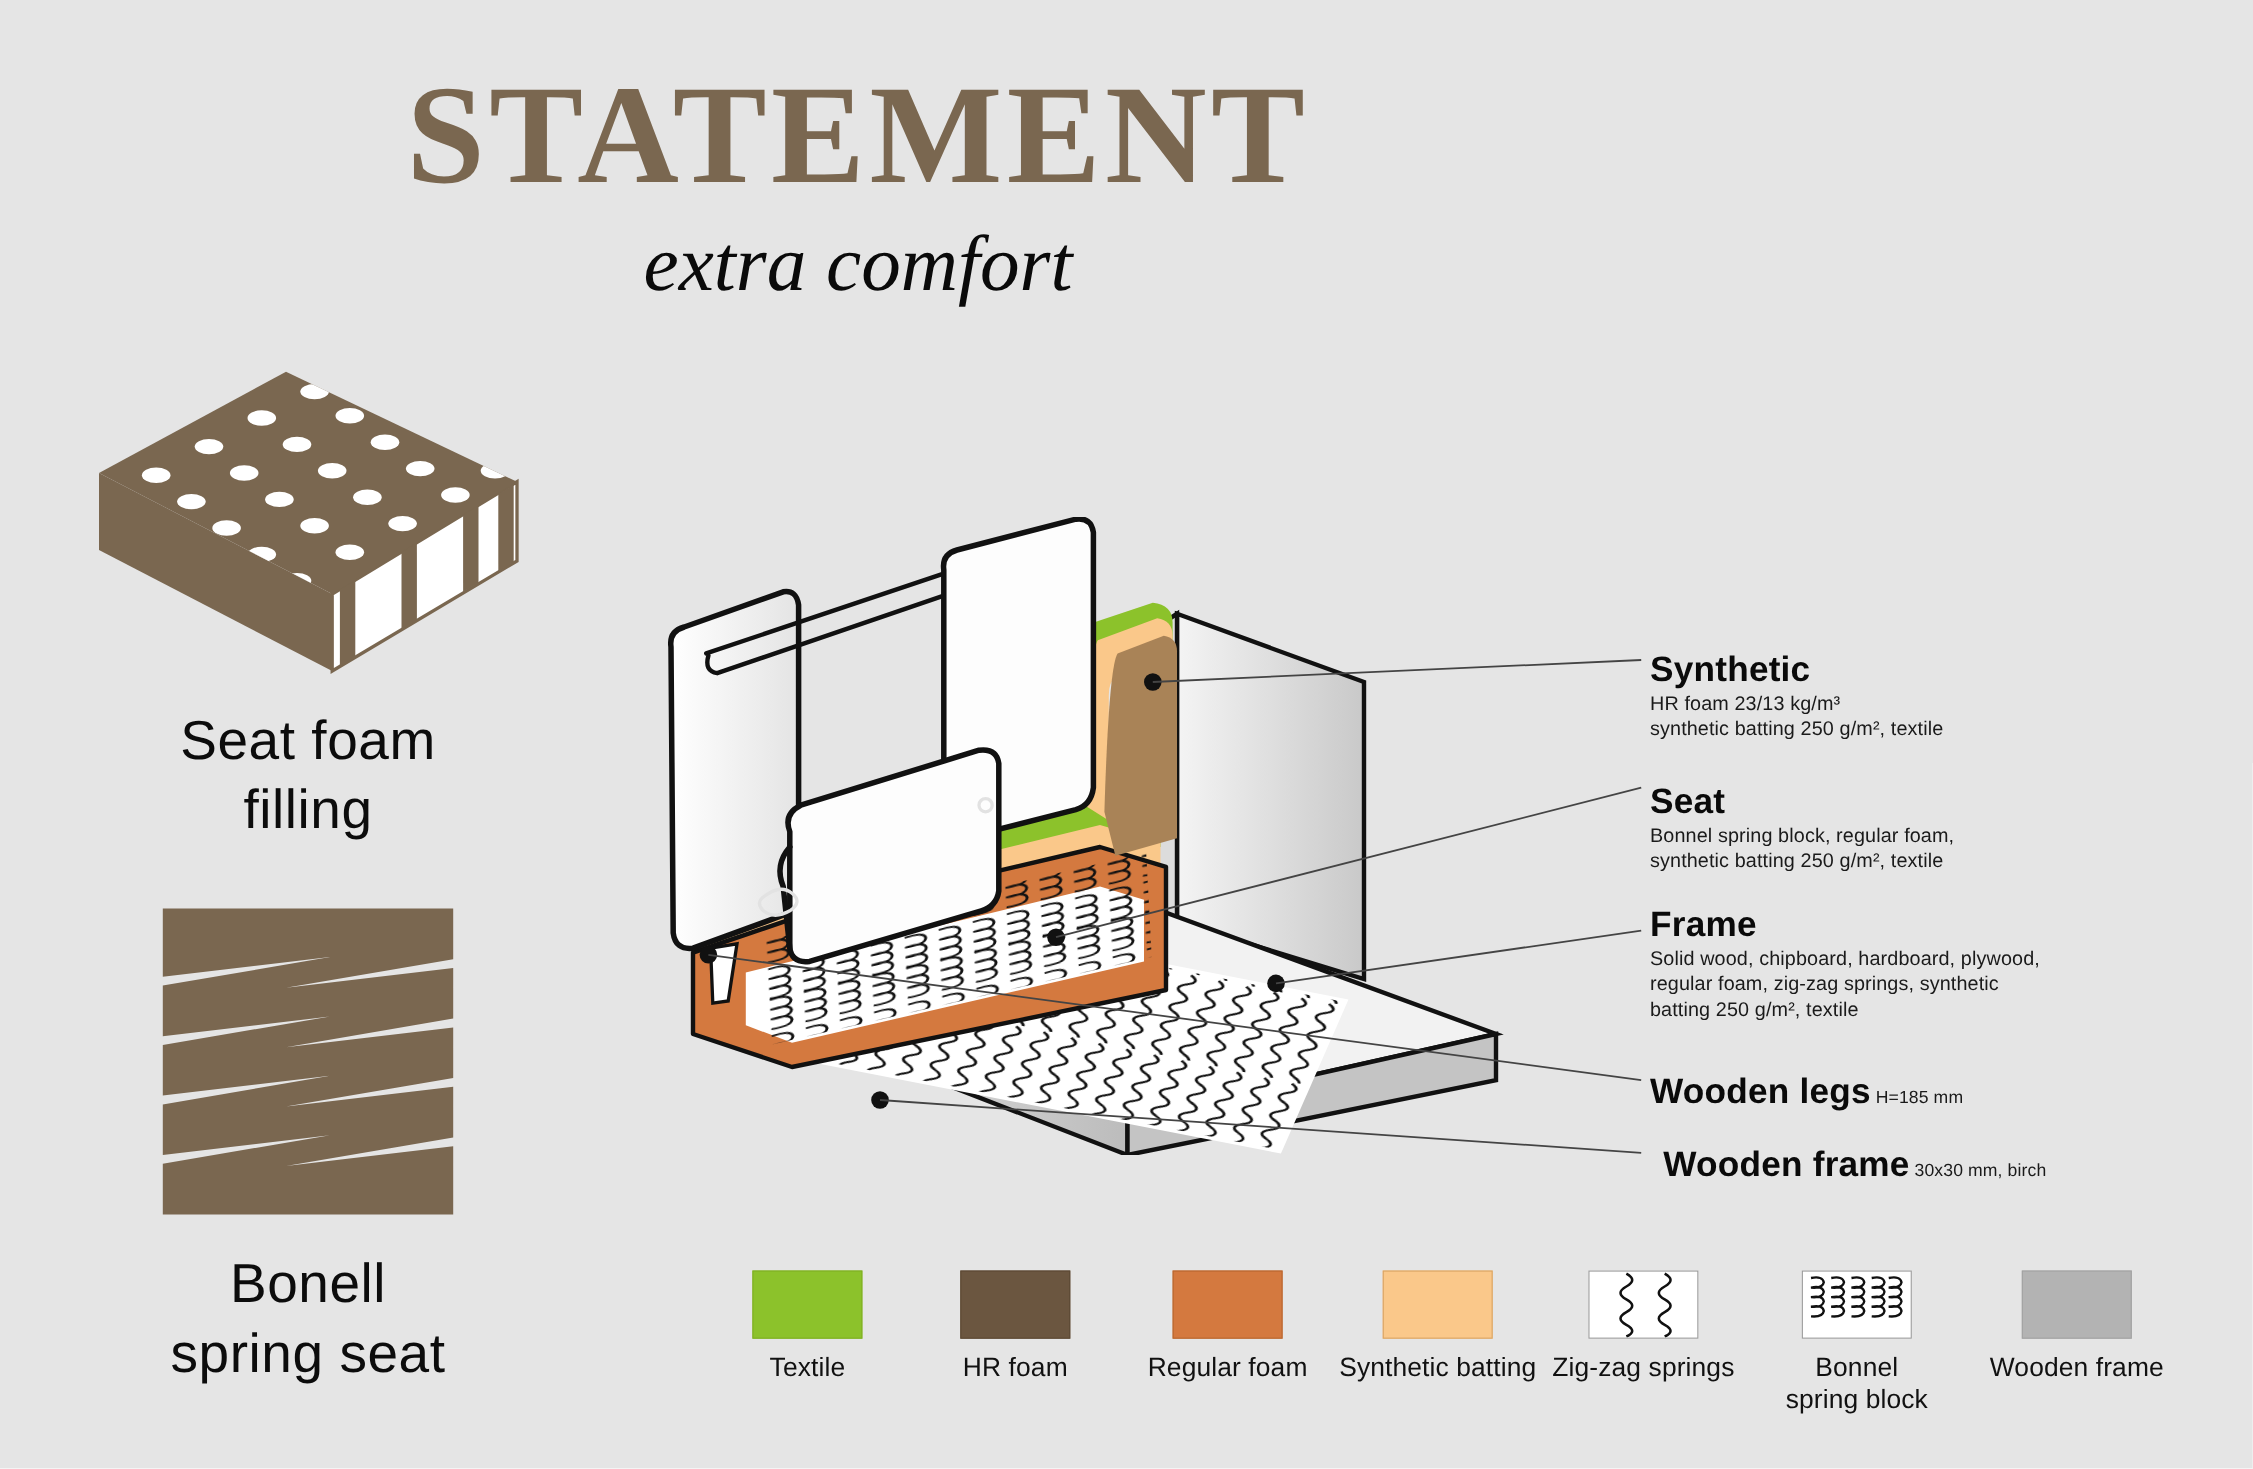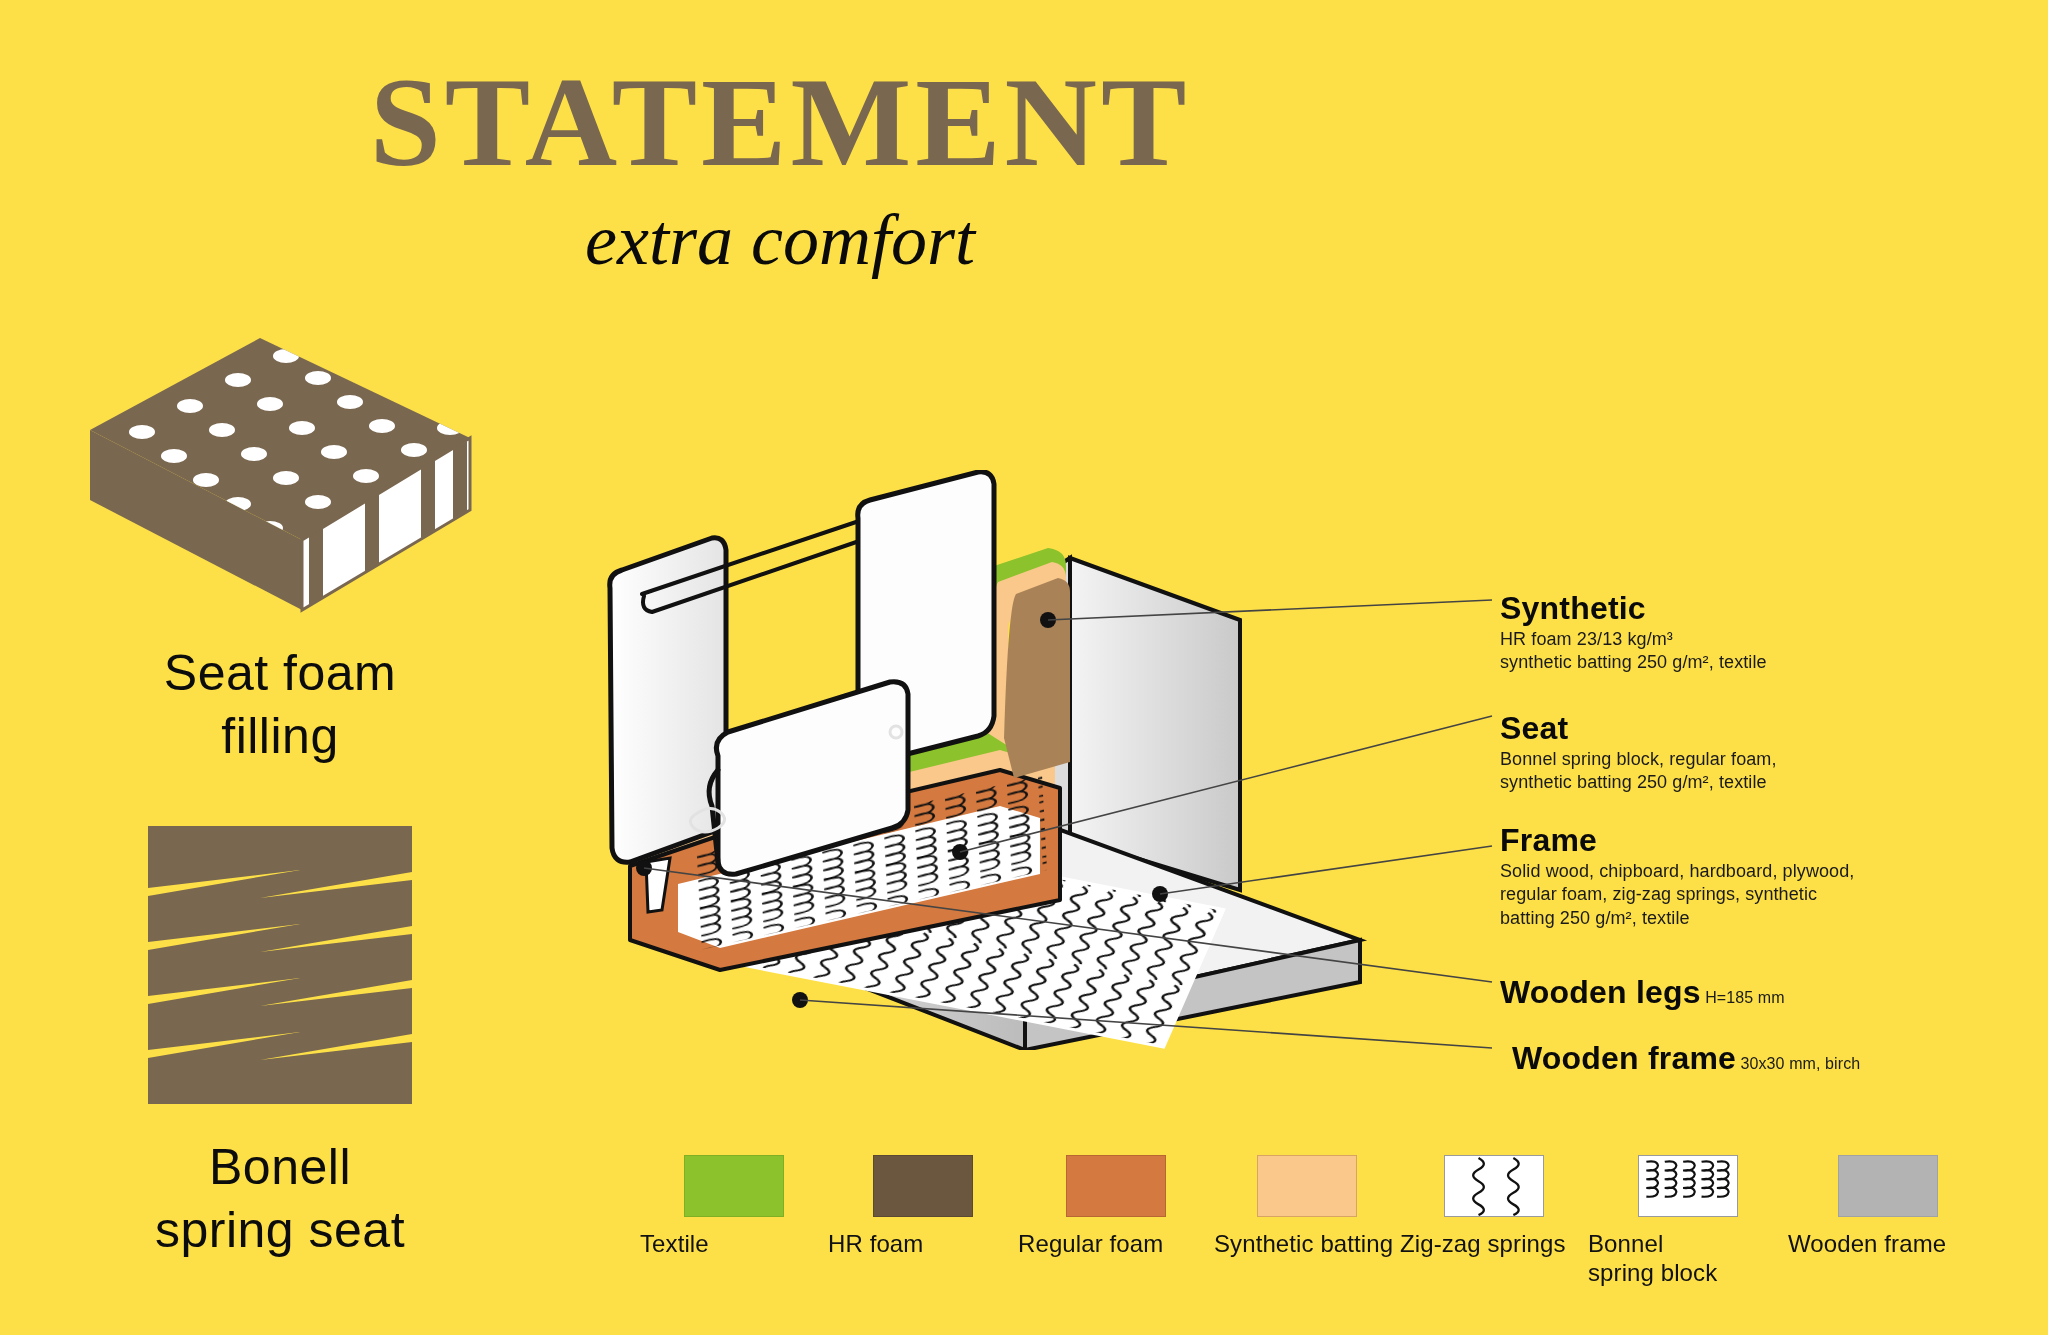"STATEMENT" .page { background: #fde047 -> #e5e5e5 }
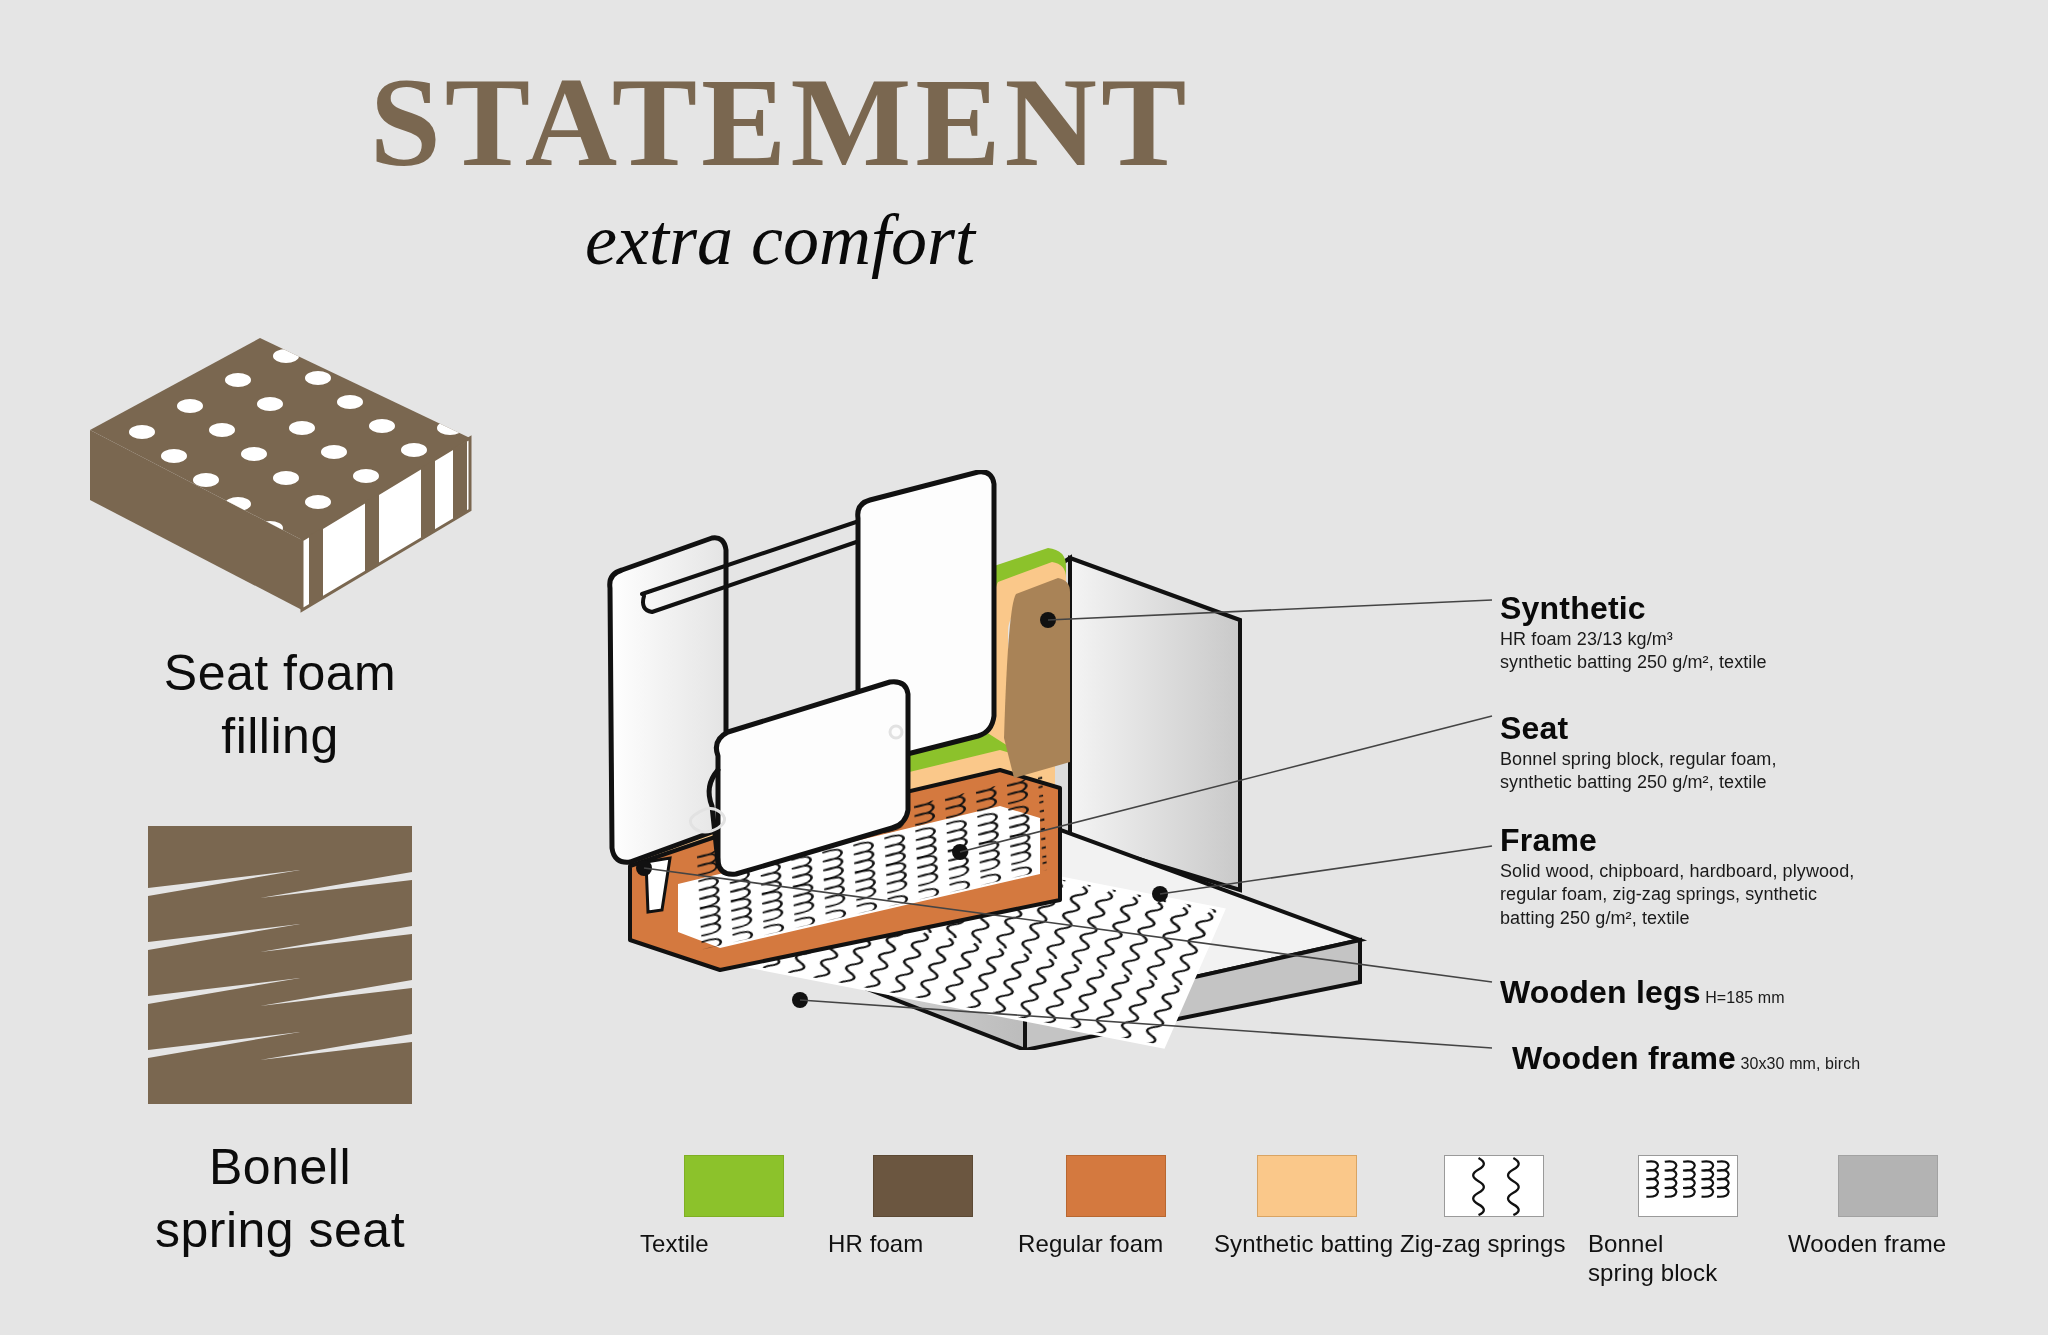"Textile" .legend-item { text-align: none -> center }
